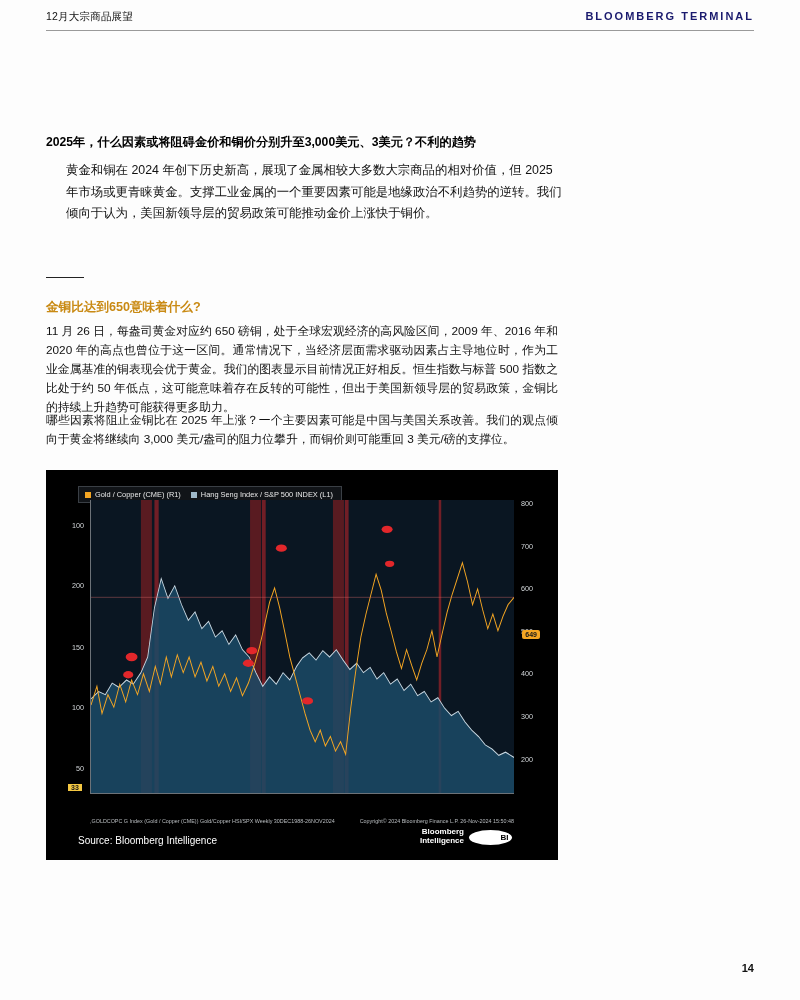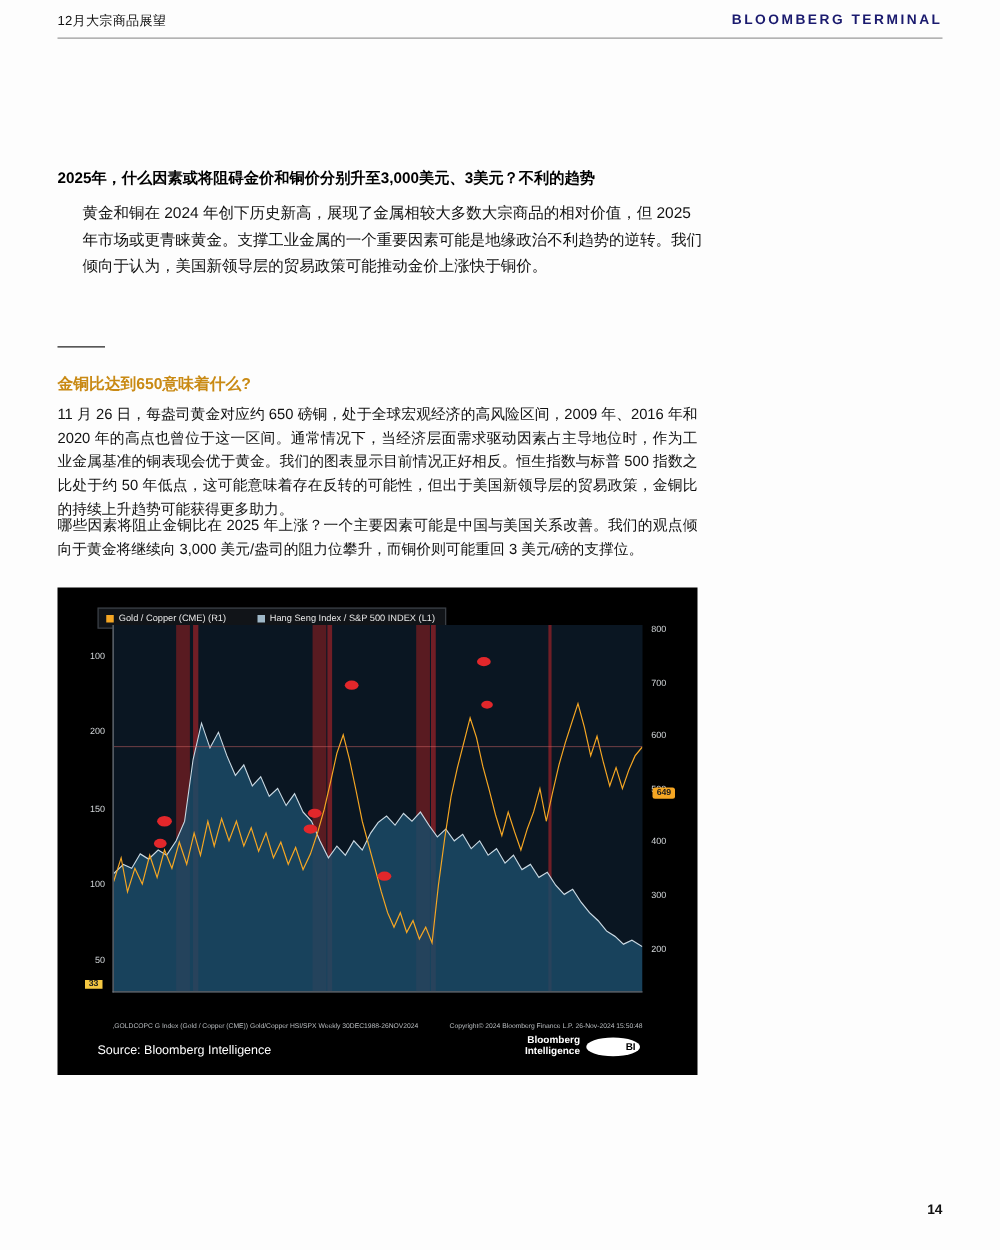"Gold / Copper (CME) (R1)" .legend { gap: 25px -> 10px }
